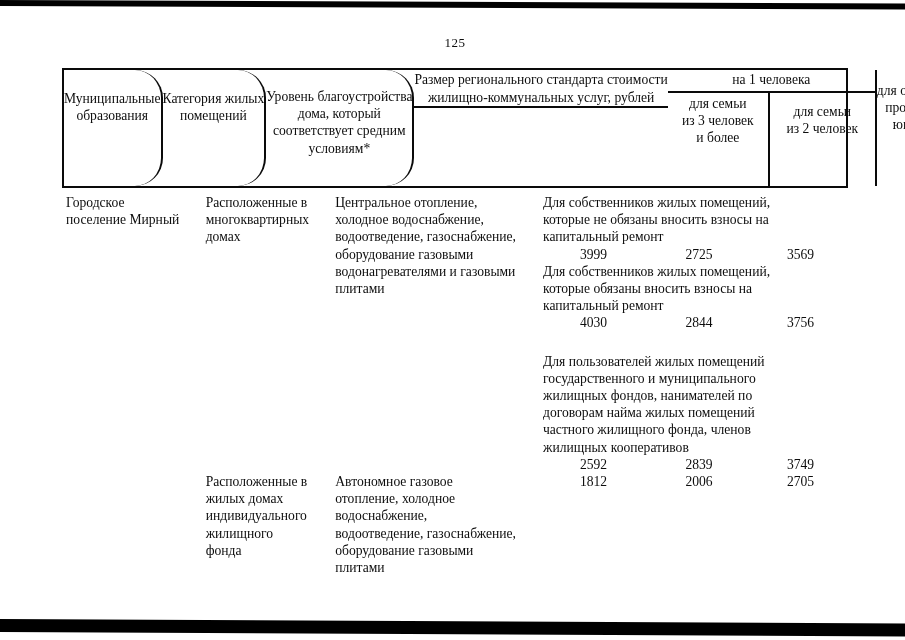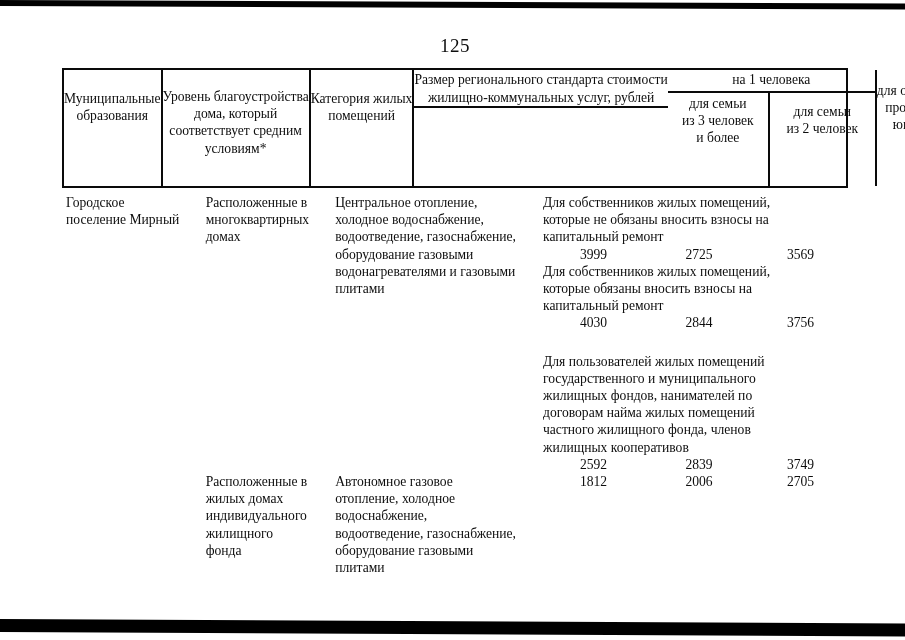"125" .pagenum { font-size: 19px -> 13px }
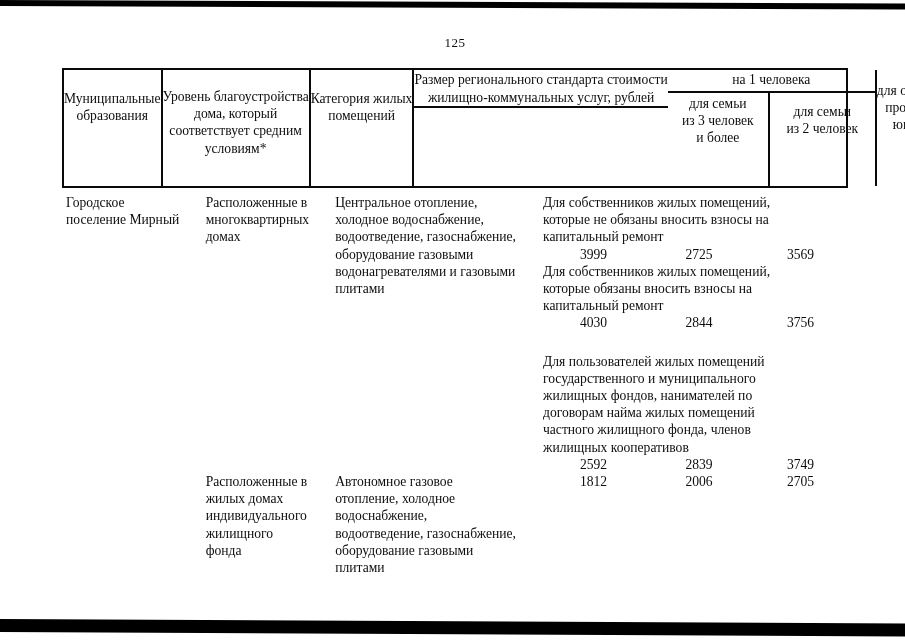"Муниципальные" .hc { border-radius: none -> 28px }
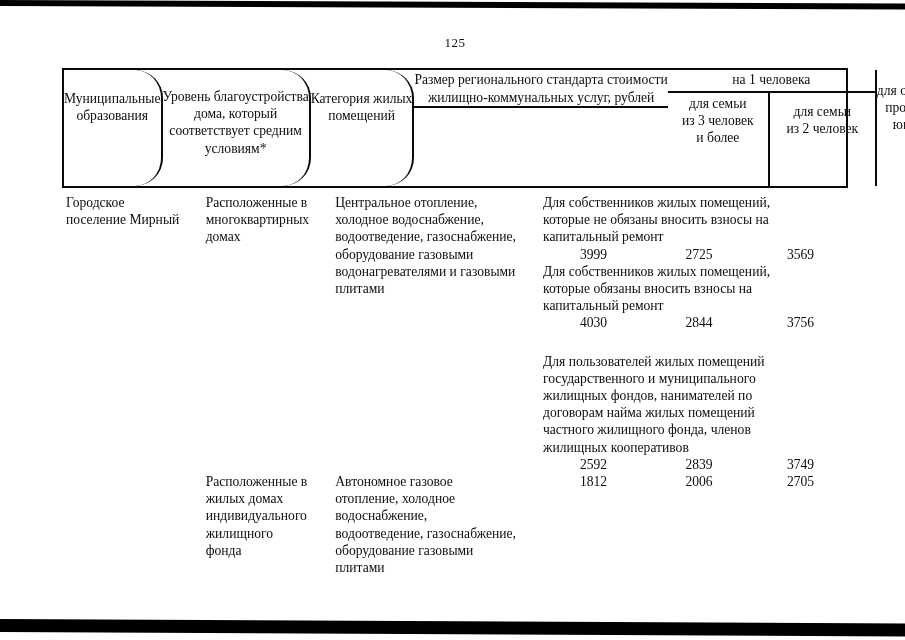"Уровень благоустройства" div.hc { order: before "Категория жилых" -> after "Категория жилых" }
